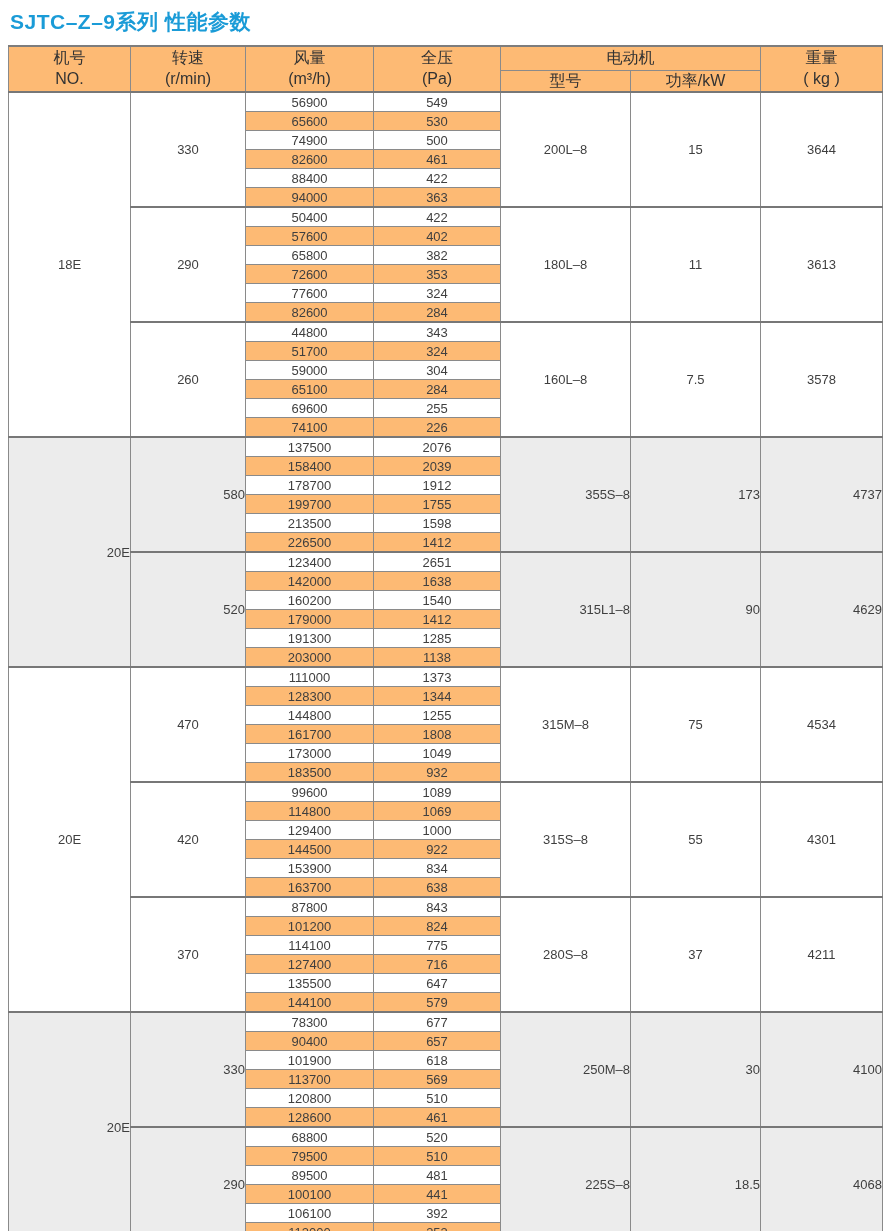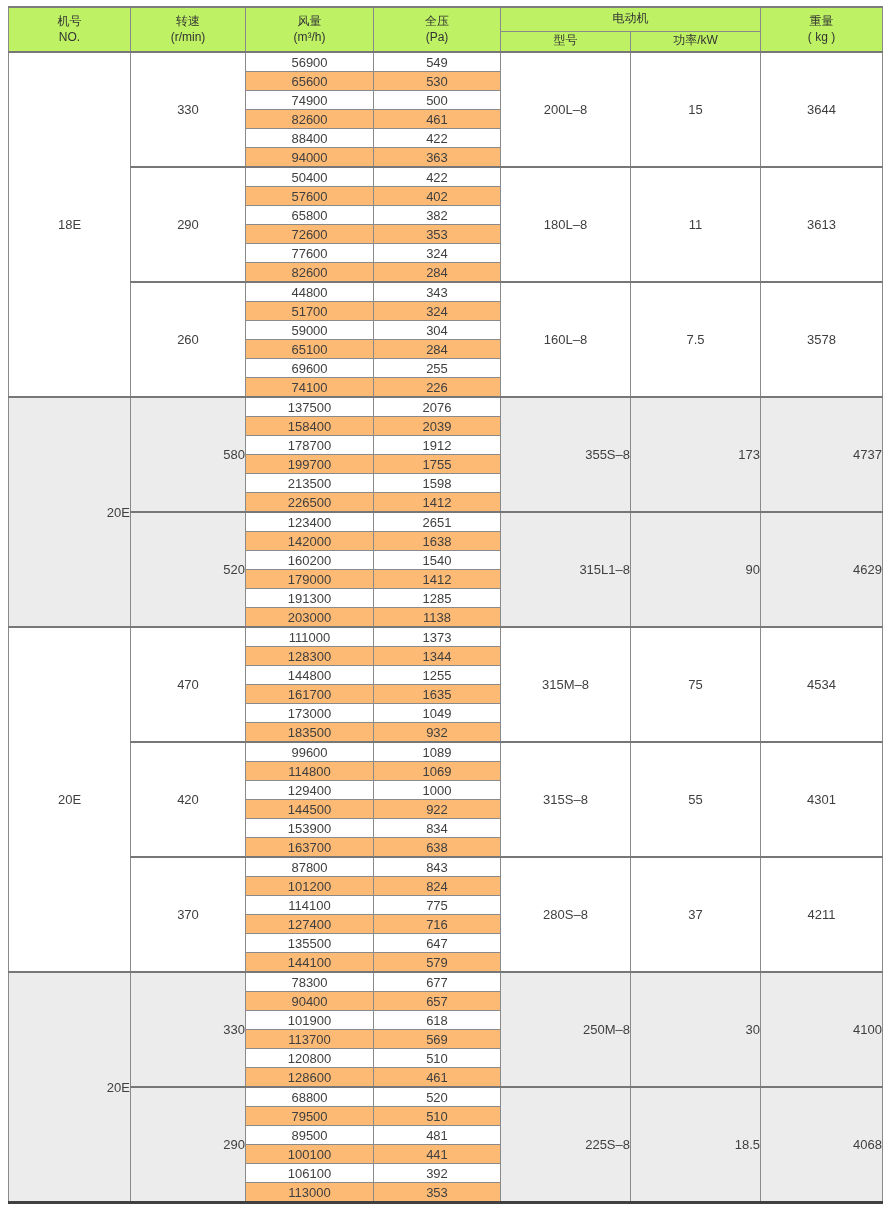"SJTC–Z–9系列 性能参数" div.title { html: none -> <div>SJTC–Z–9系列 性能参数</div> }
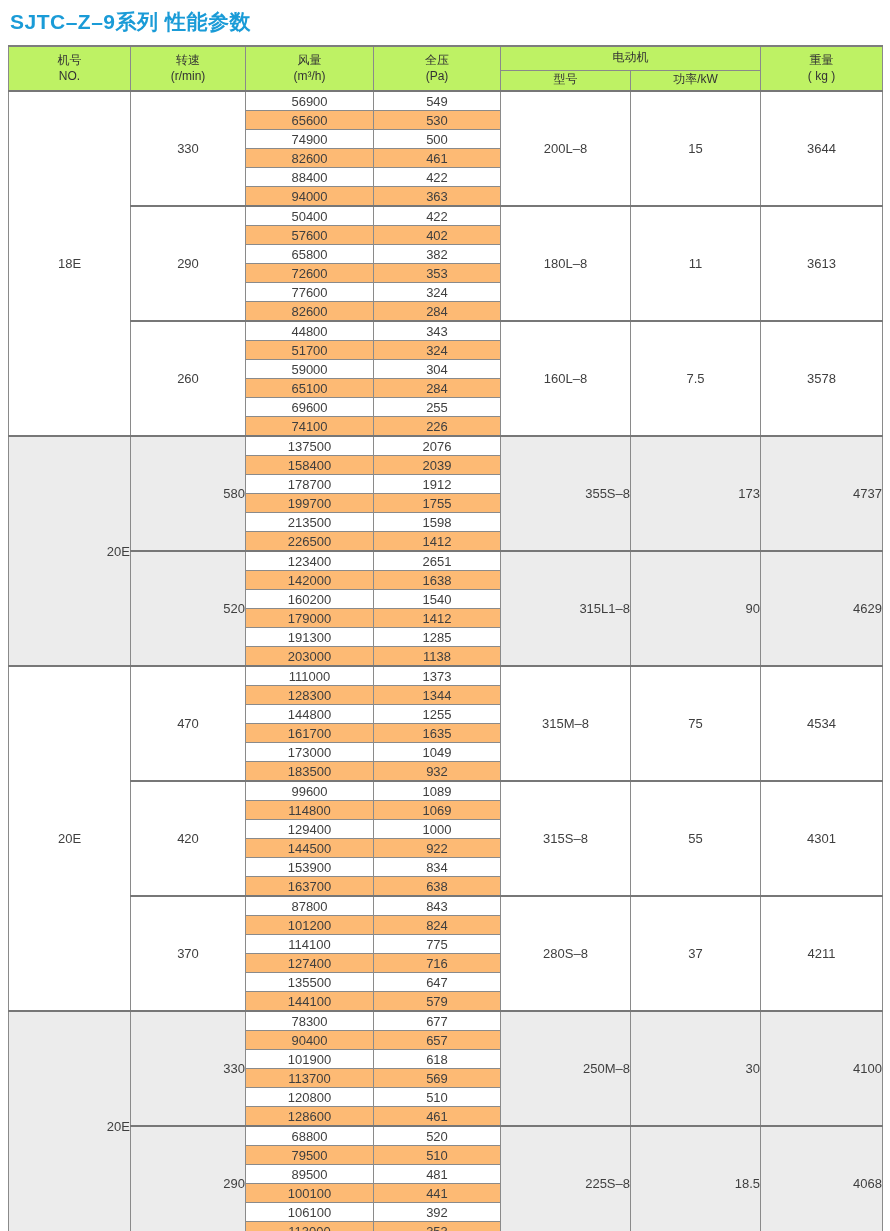"机号" thead th { background: #bef264 -> #fdba74; font-size: 12px -> 16px }
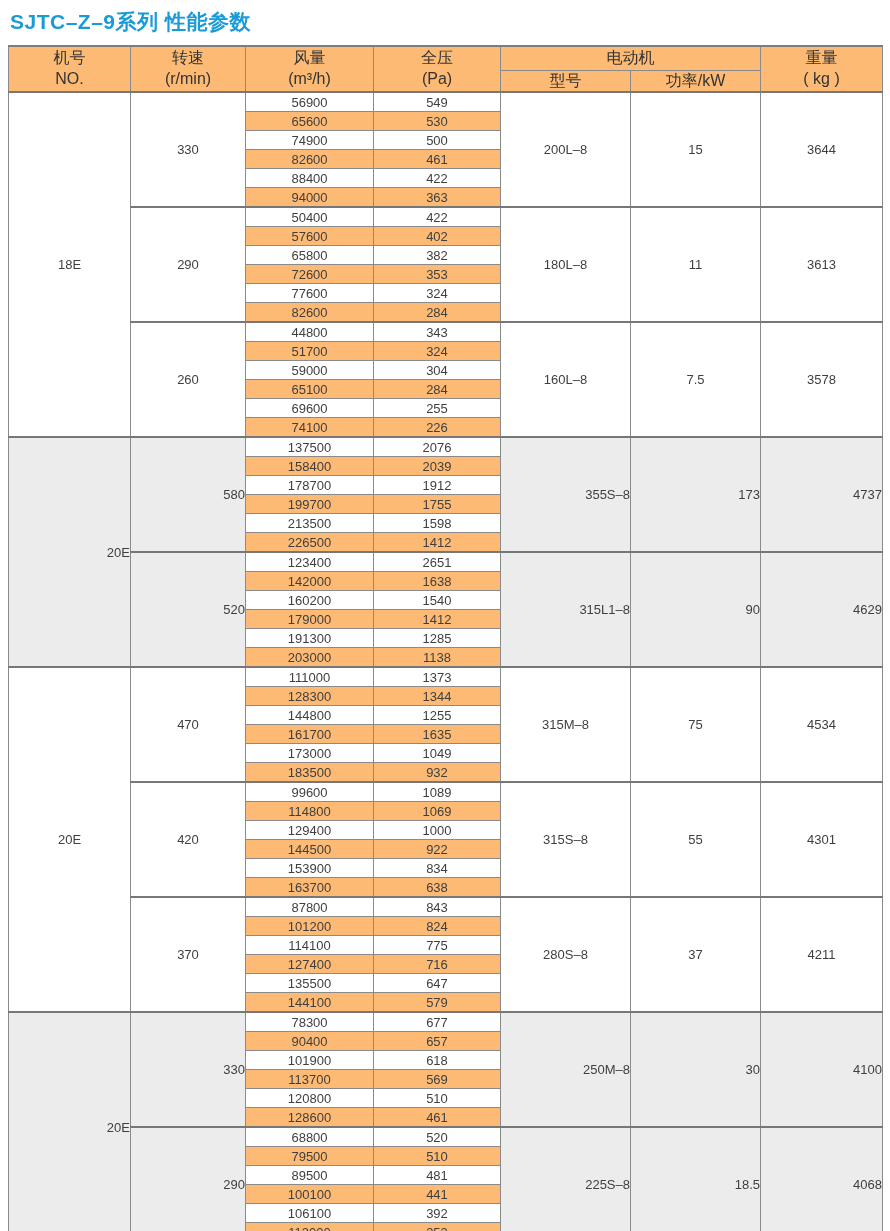"1635" td.inner { text: 1635 -> 1808 }
